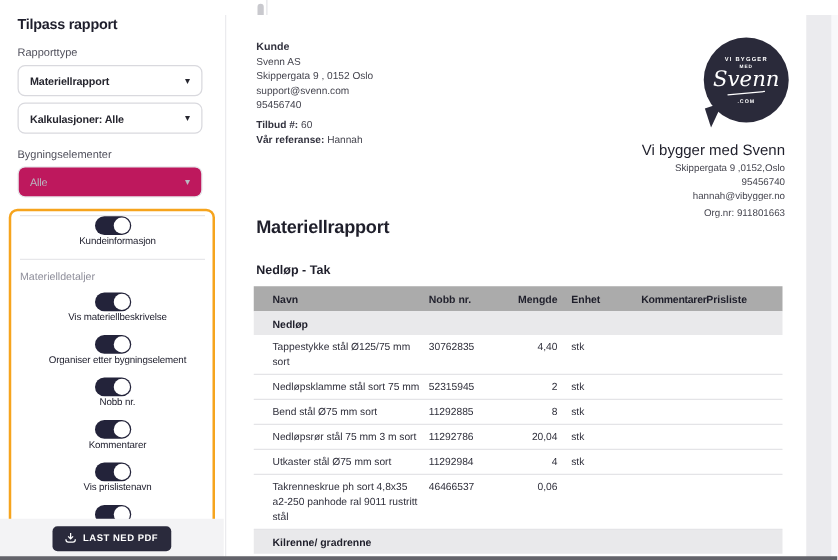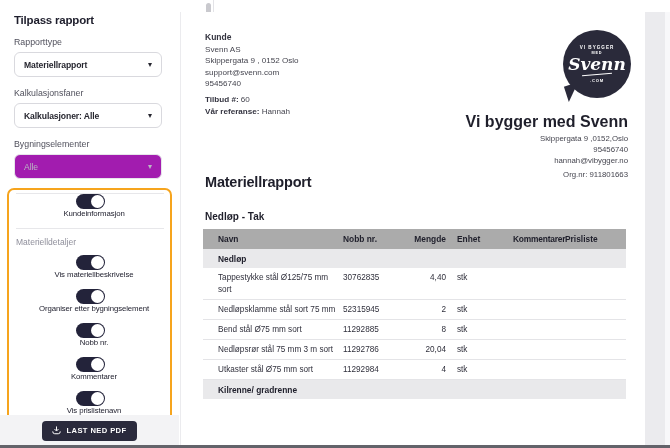"Svenn" .logo-name { font-weight: bold -> normal }
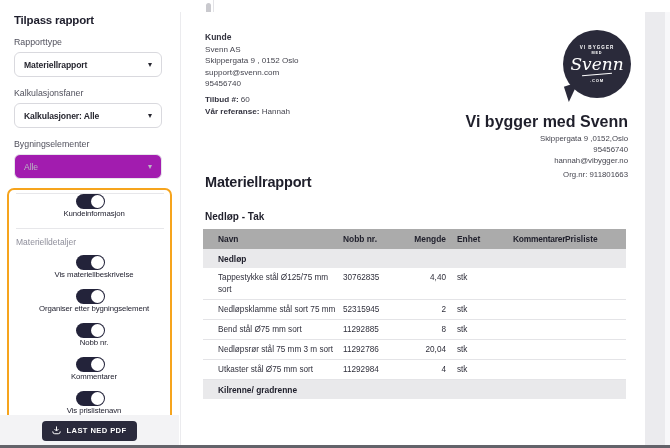"Kalkulasjonsfaner" div.sb-label { html: <div>Kalkulasjonsfaner</div> -> none }
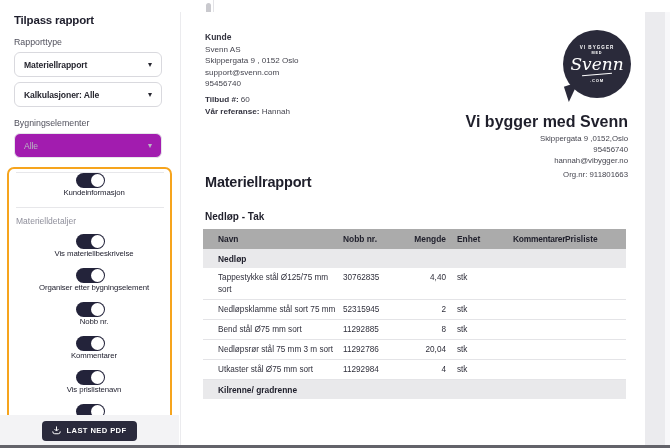"Vi bygger med Svenn" .company .name { font-size: 16px -> 12px; font-weight: bold -> normal }
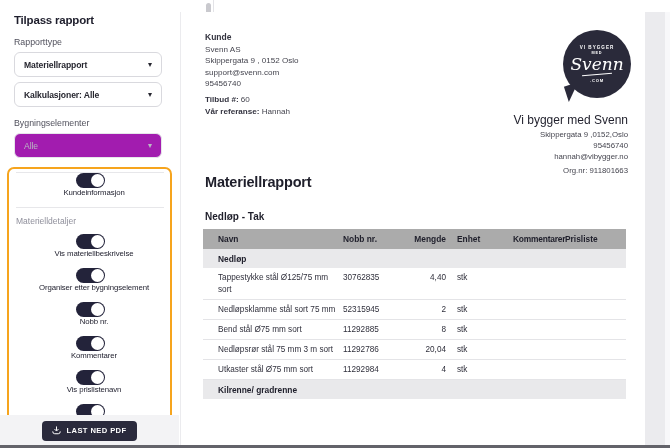"Alle" .sb-select.disabled { background: #a21caf -> #be185d }
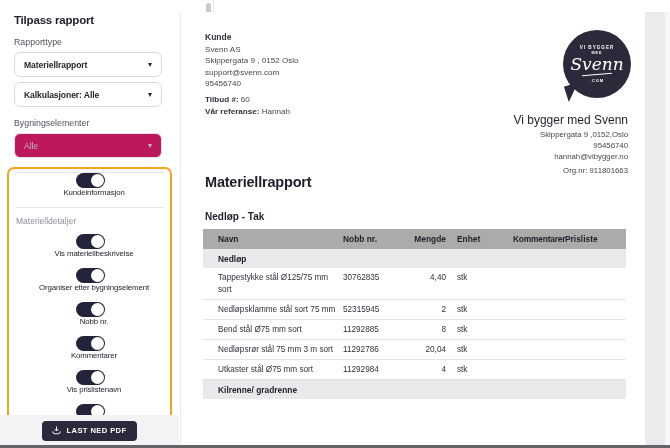"Takrenneskrue ph sort 4,8x35 a2-250" div.trow { html: none -> <div> <div>Takrenneskrue ph sort 4,8x35 a2-250 panhode ral 9011 rustritt stål</div> <div>46466537</div> <div>0,06</div> <div></div> <div></div> <div></div> <div></div> </div> }
